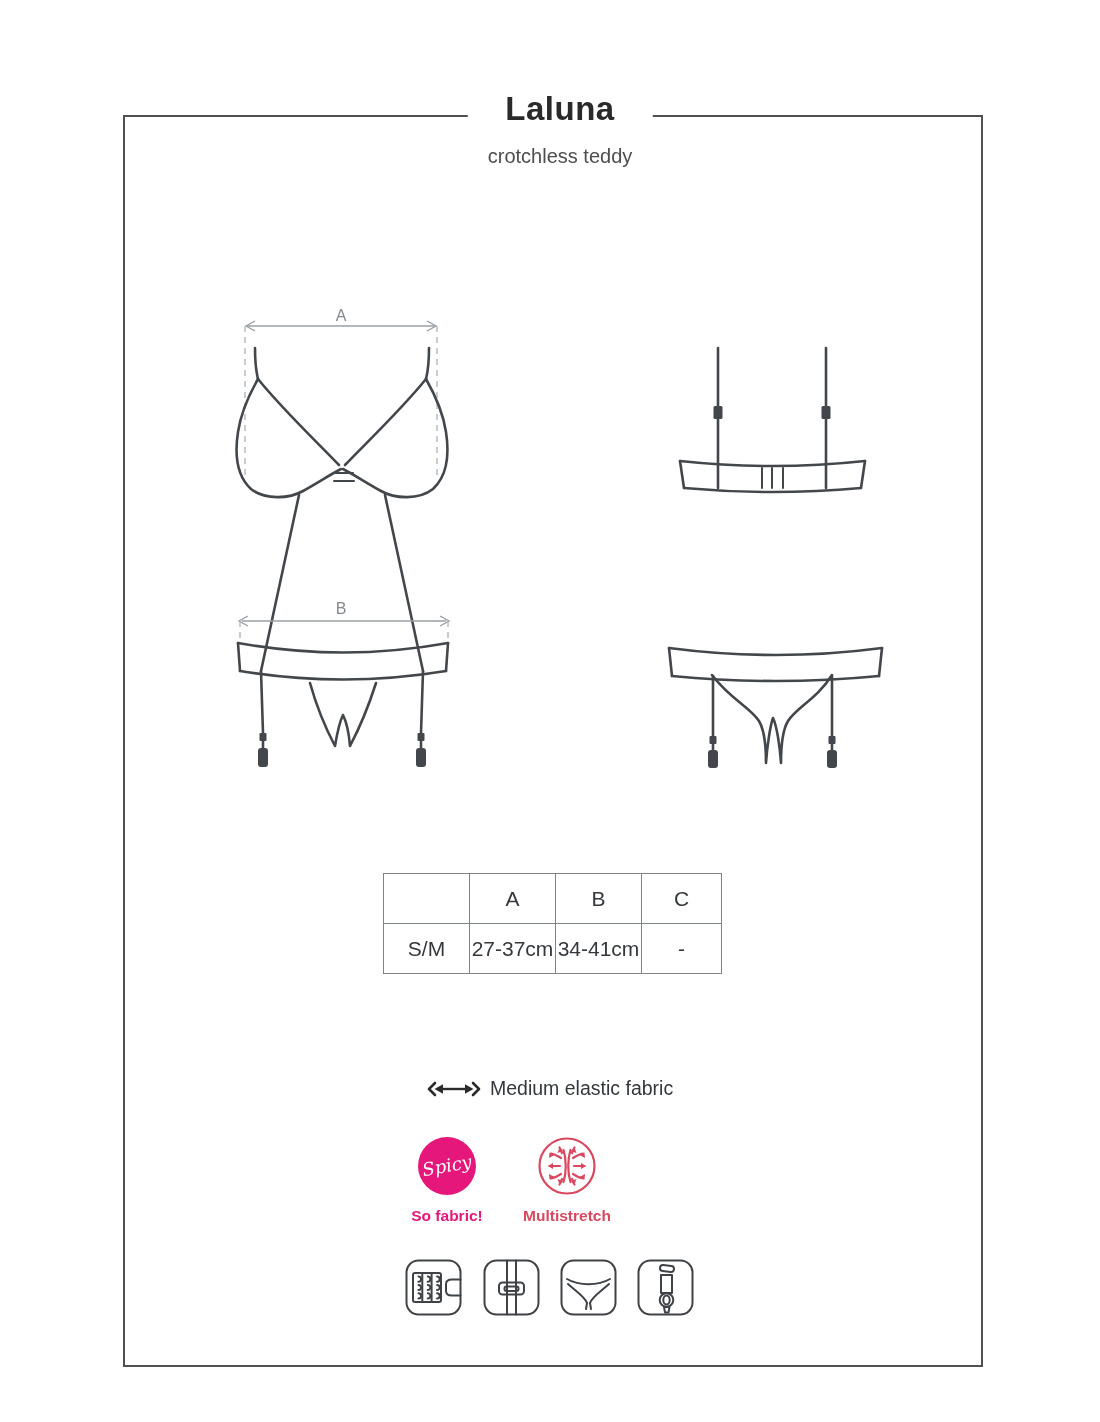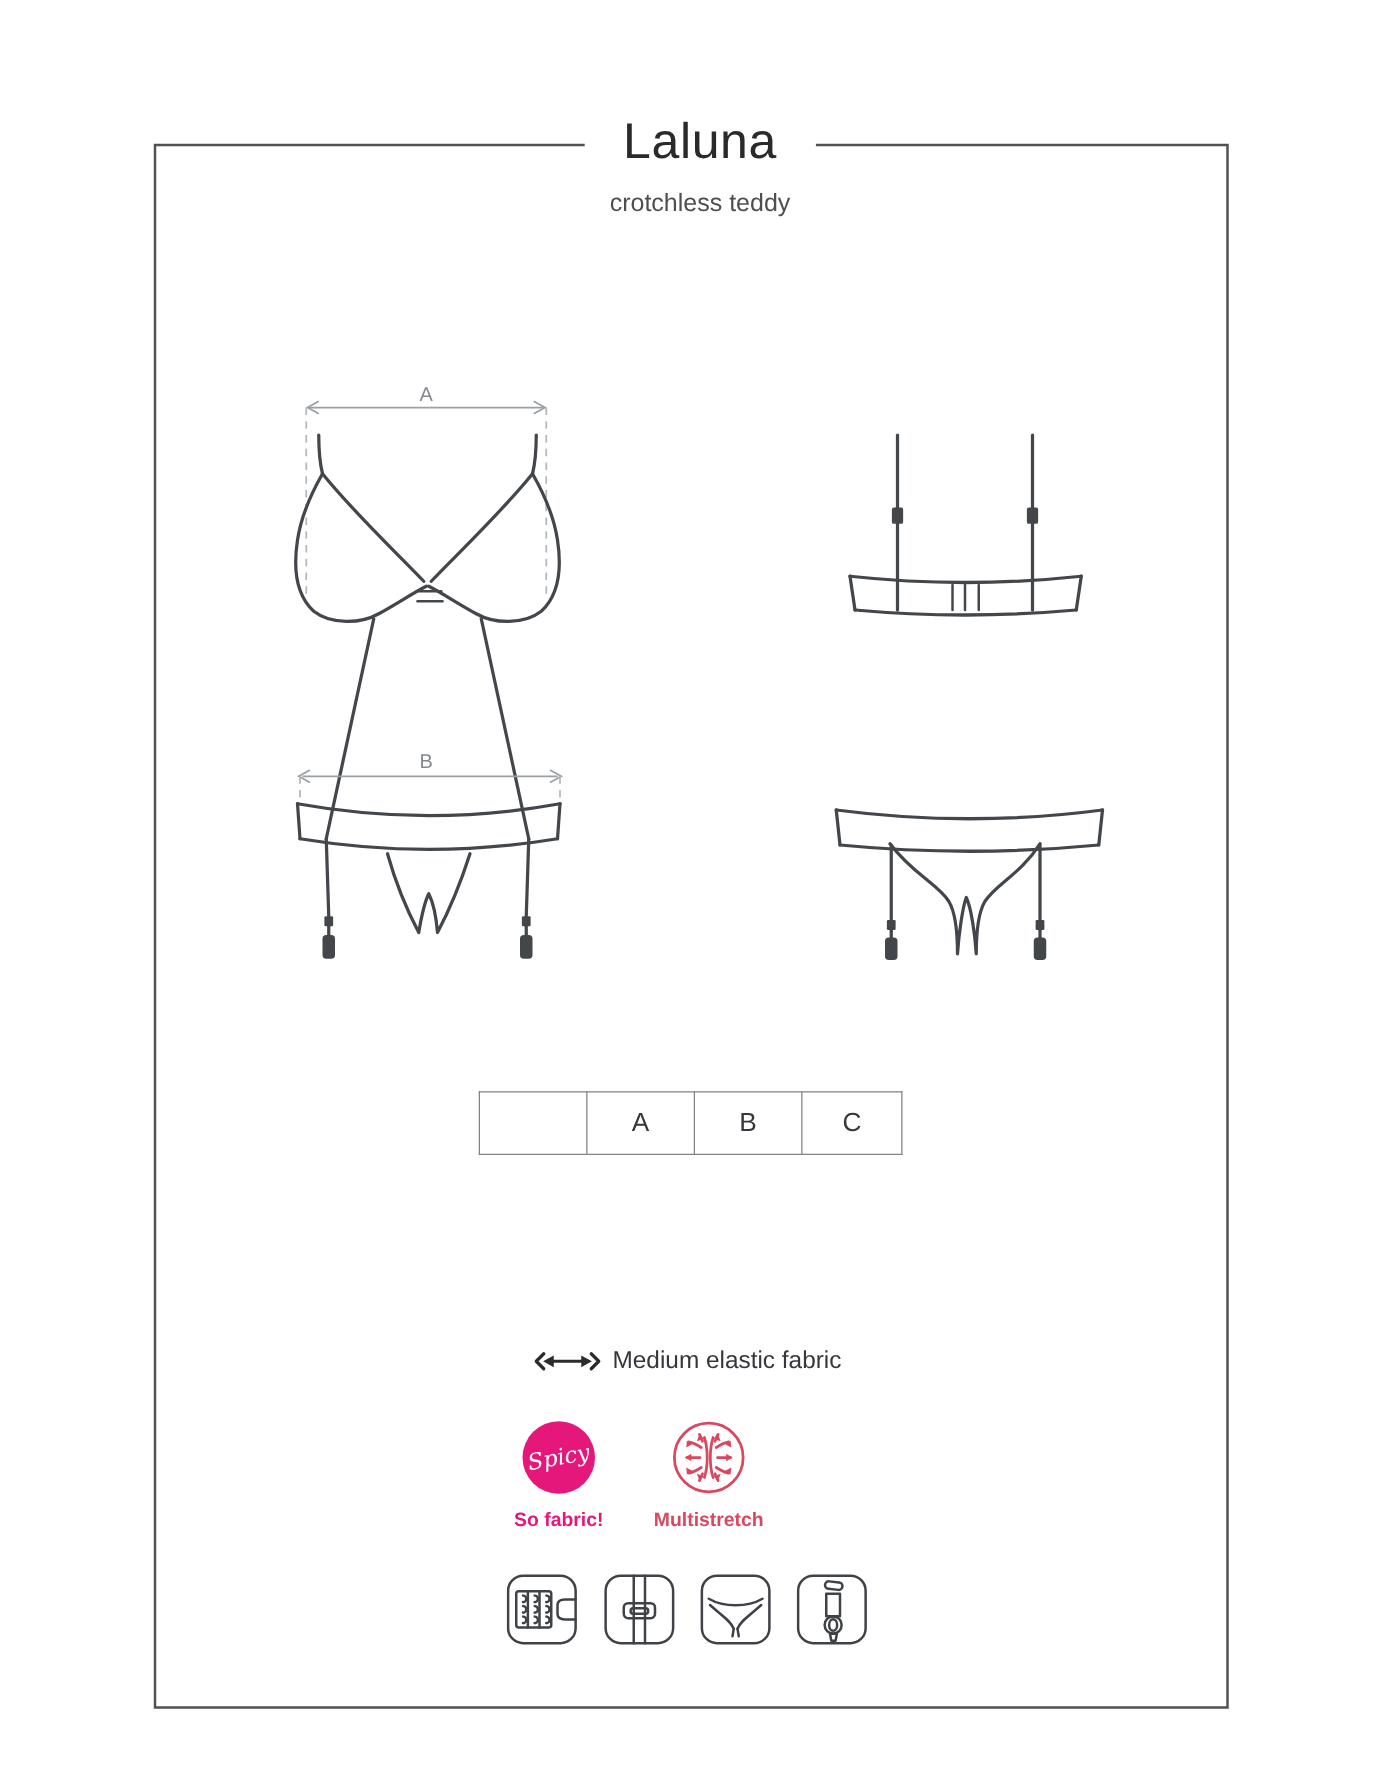"Laluna" .title { font-size: 40px -> 33px; font-weight: 400 -> 700 }
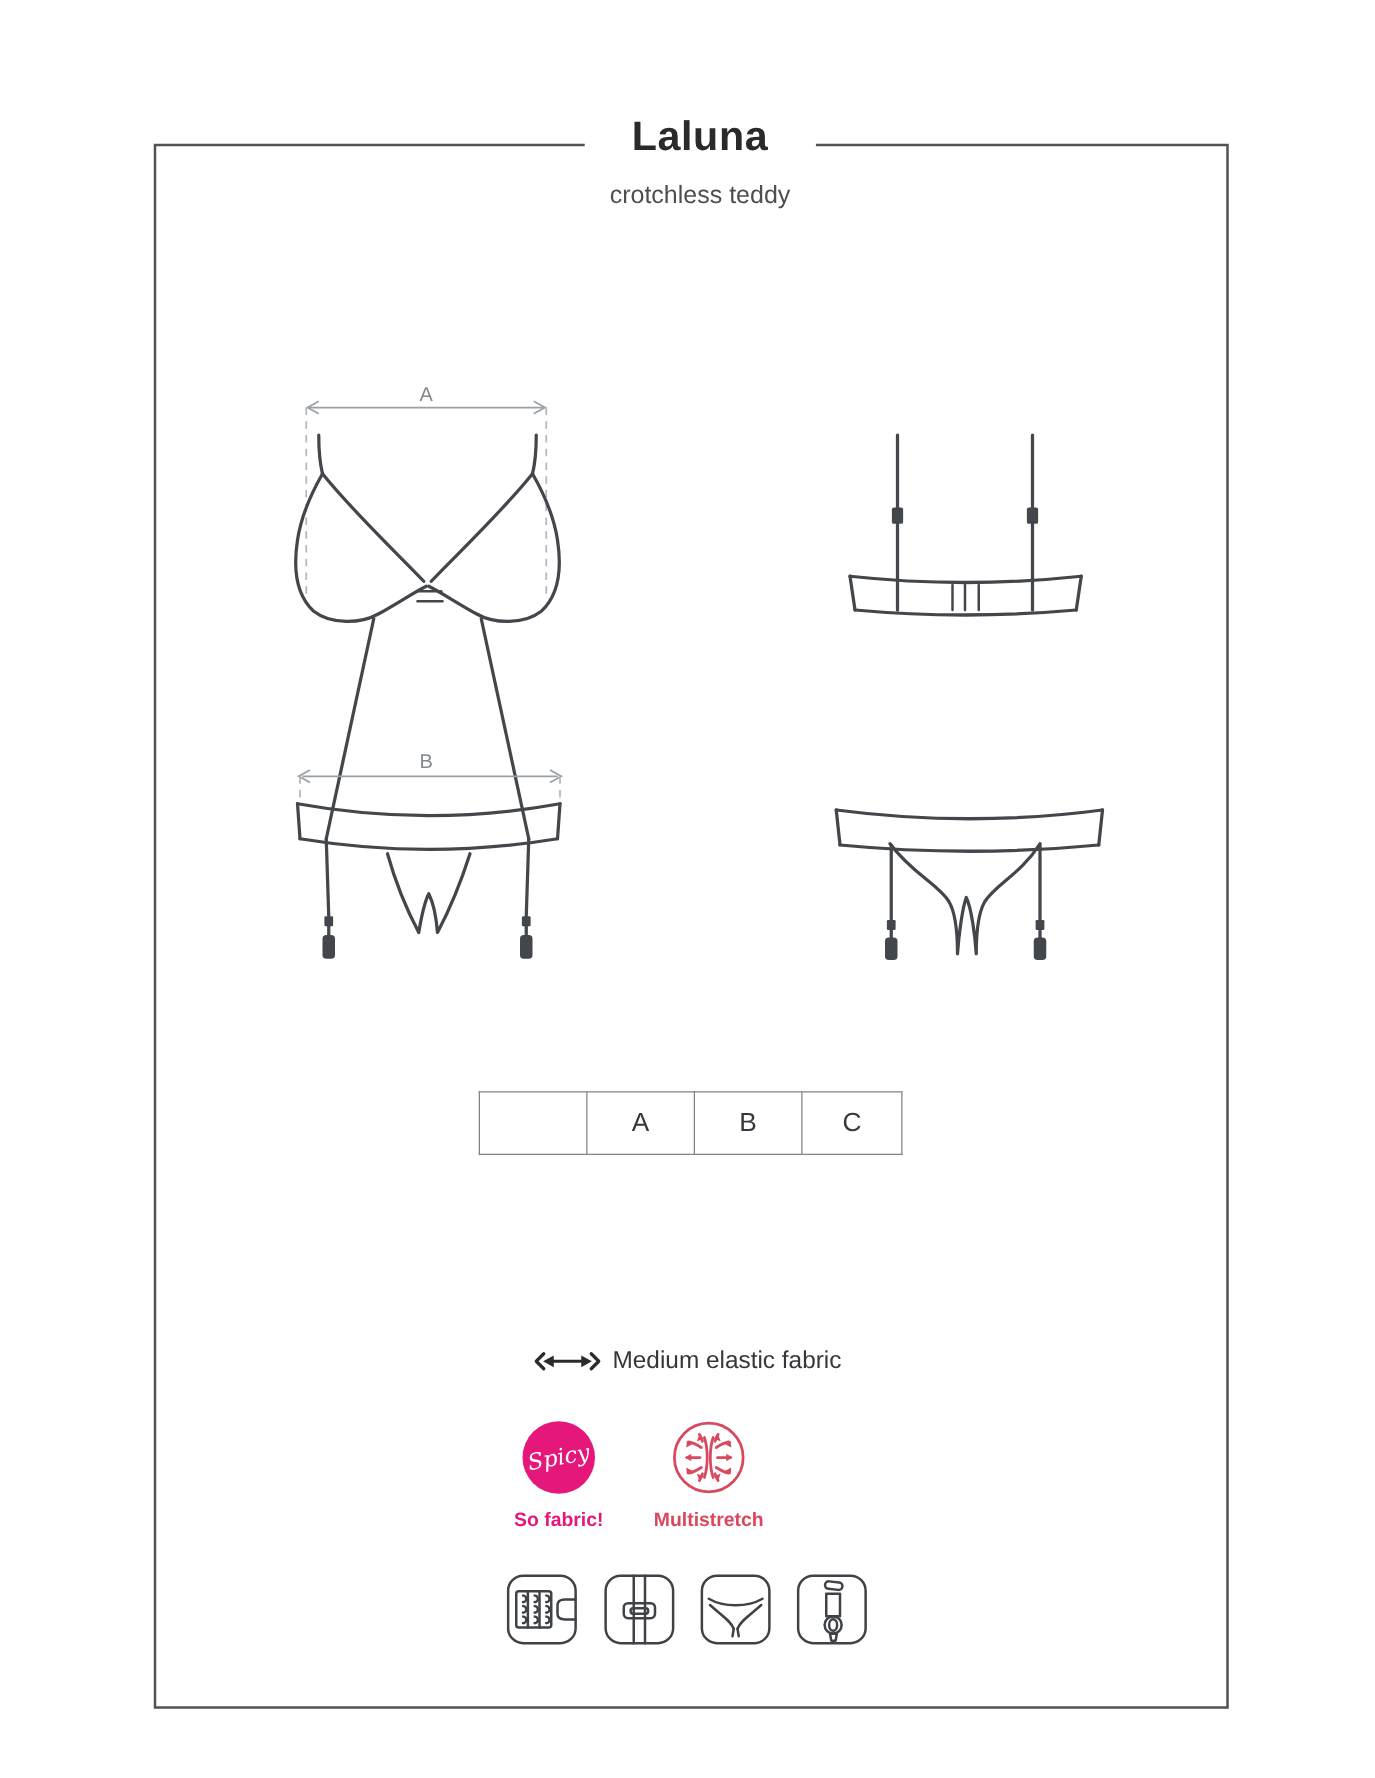"S/M" tr { html: none -> <tr> <td>S/M</td> <td>27-37cm</td> <td>34-41cm</td> <td>-</td> </tr> }
